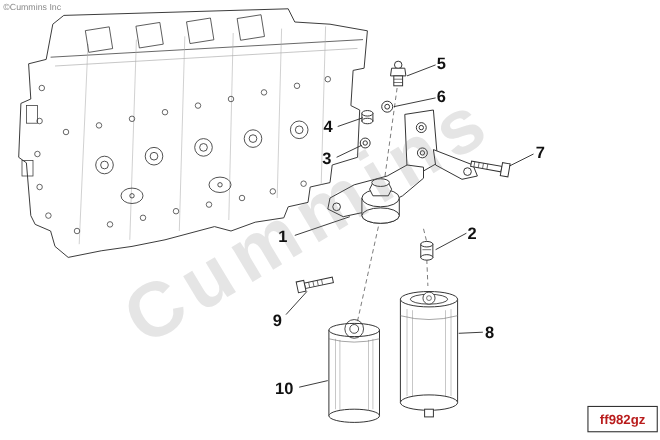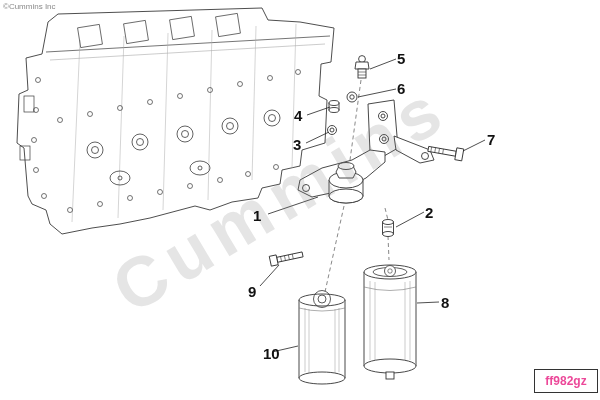"10" span.callout { left: 263px -> 250px }
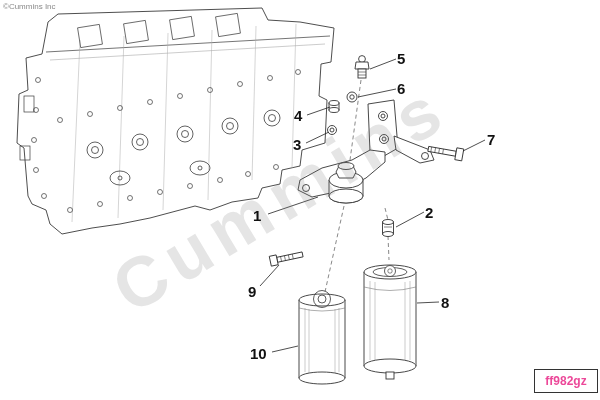"ff982gz" .figcode { color: #ec4899 -> #b91c1c }
